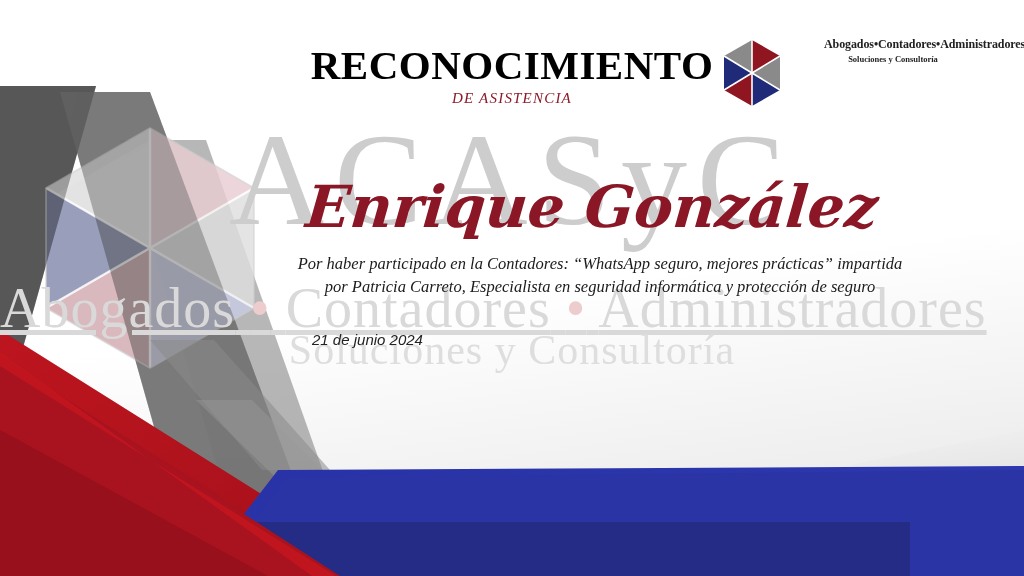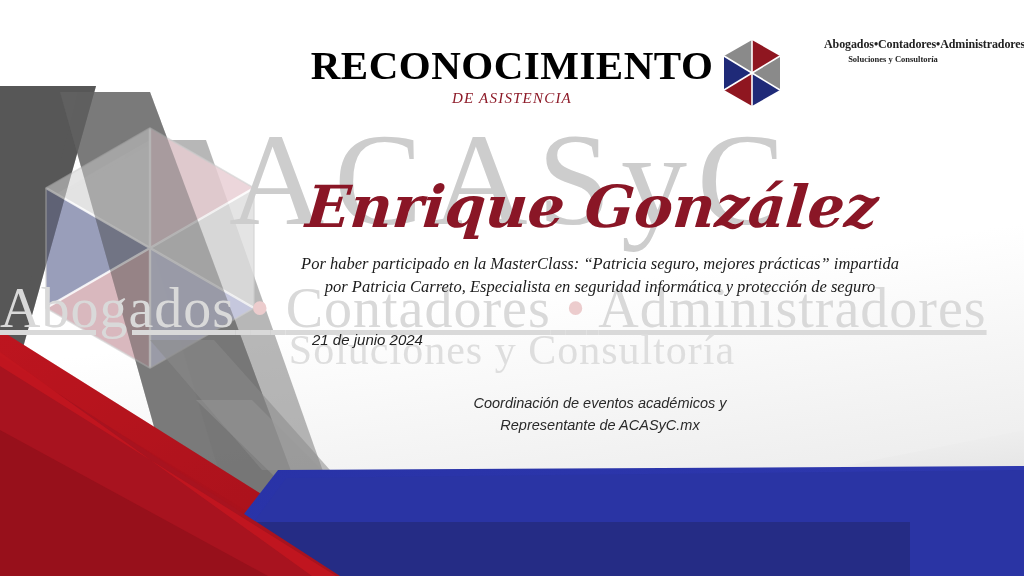"Por haber participado en la" span { text: MasterClass: “Patricia -> Contadores: “WhatsApp }
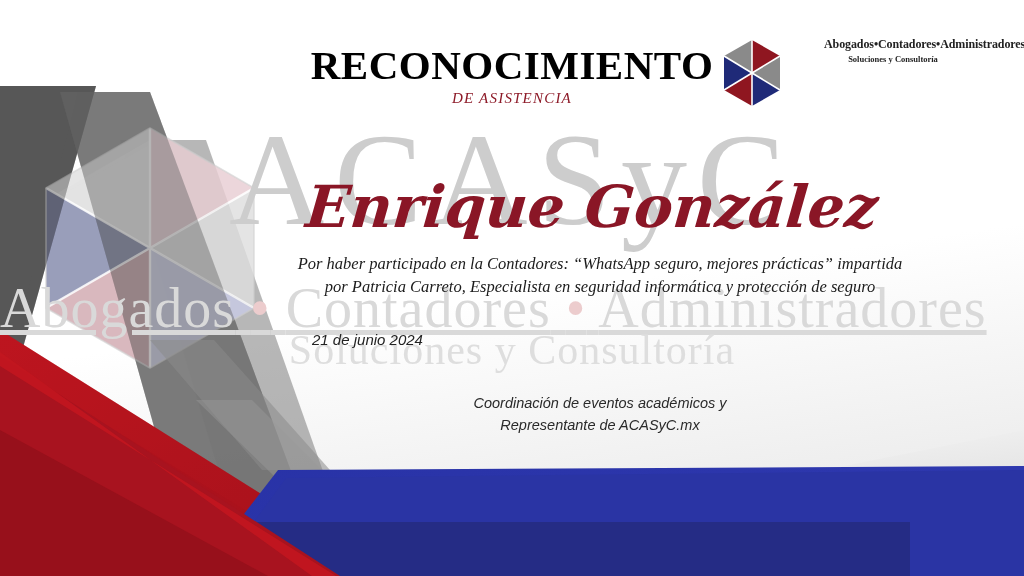"Coordinación de eventos académicos y" div { html: <div> <div>Coordinación de eventos académicos y</div> <div>Representante de ACASyC.mx</div> </div> -> none }
